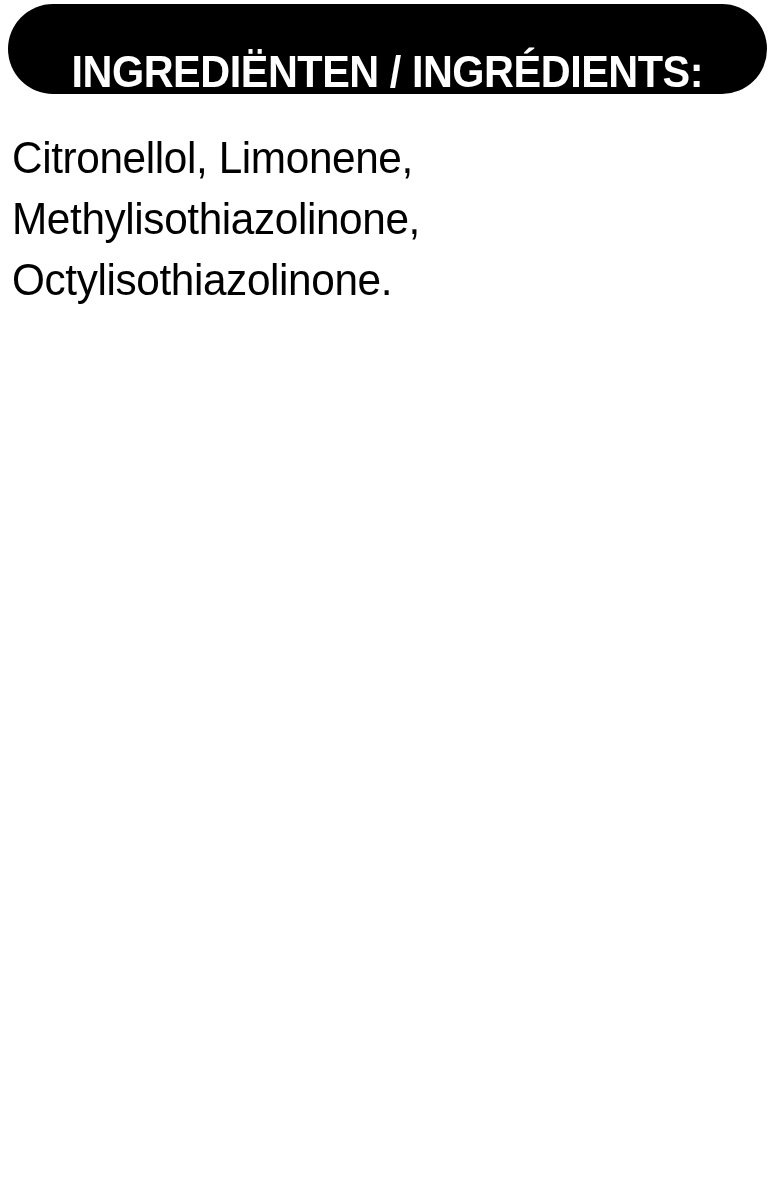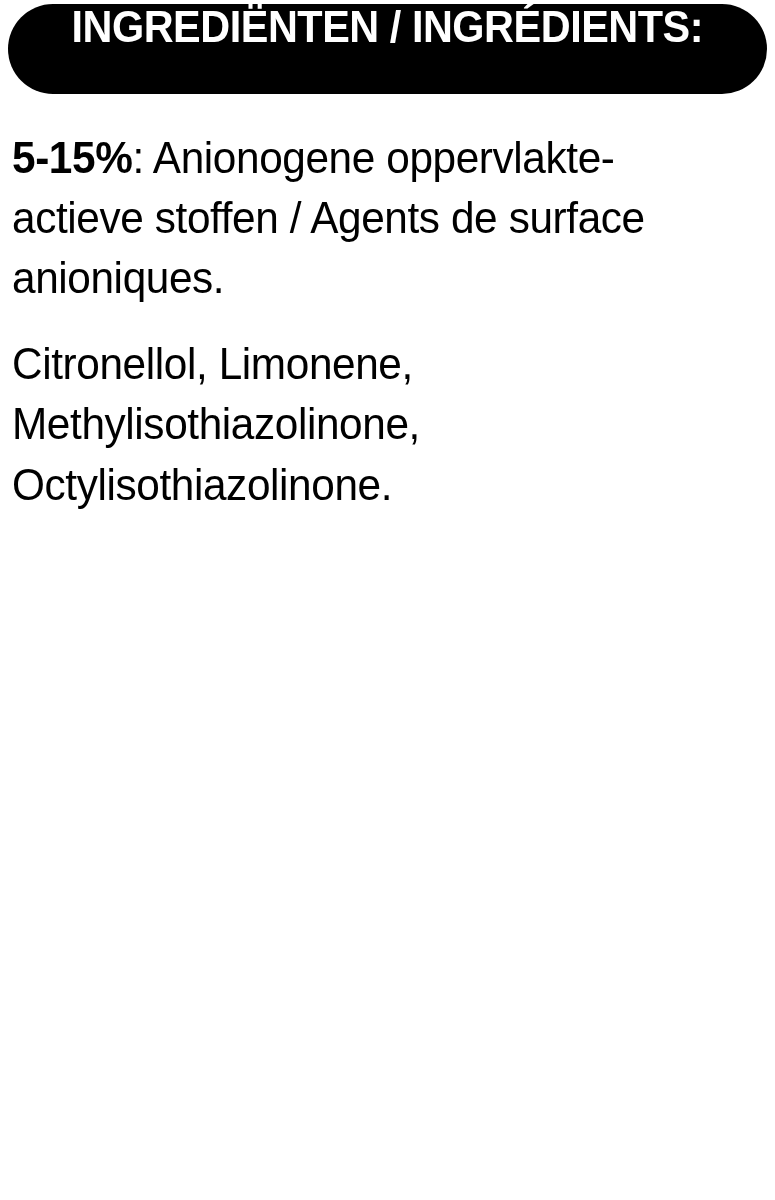"INGREDIËNTEN / INGRÉDIENTS:" .header-banner { align-items: flex-start -> flex-end }
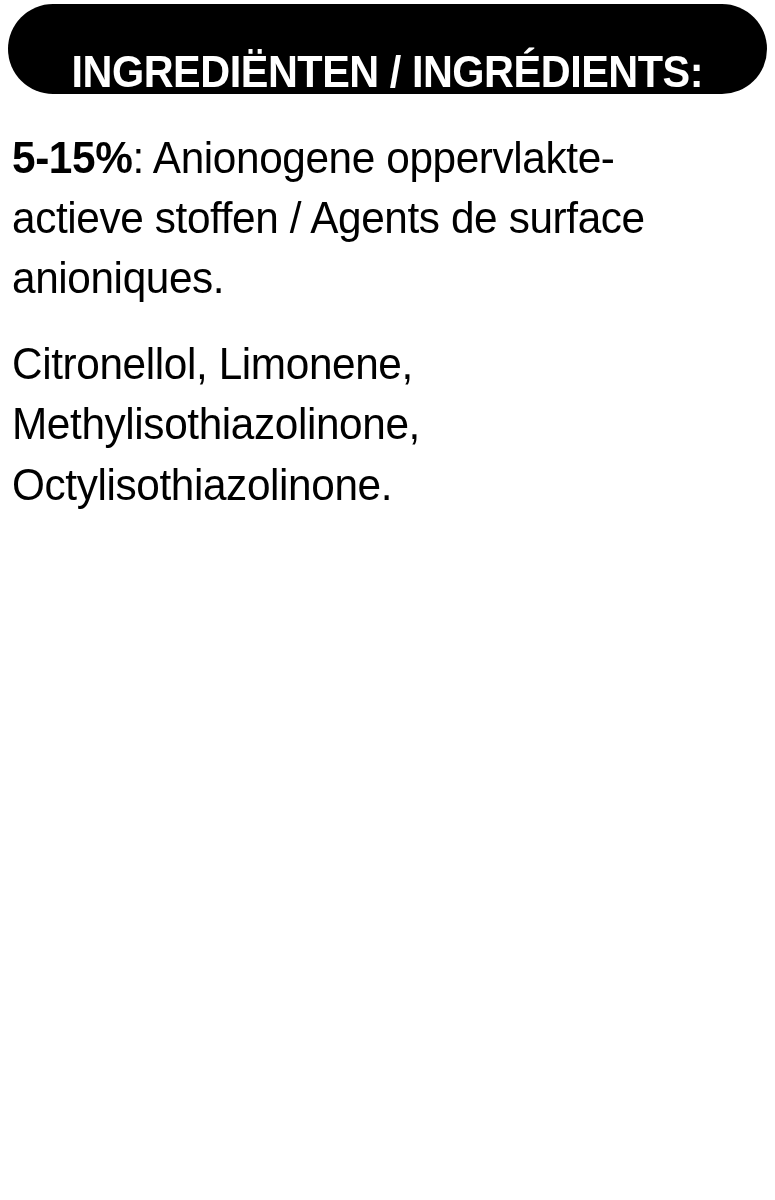"5-15%: Anionogene oppervlakte-actieve" div.ingredient-block { html: <div> <div><span>5-15%</span><span>: </span><span>Anionogene oppervlakte-actieve stoffen / Agents de surface anioniques.</span></div> </div> -> none }
